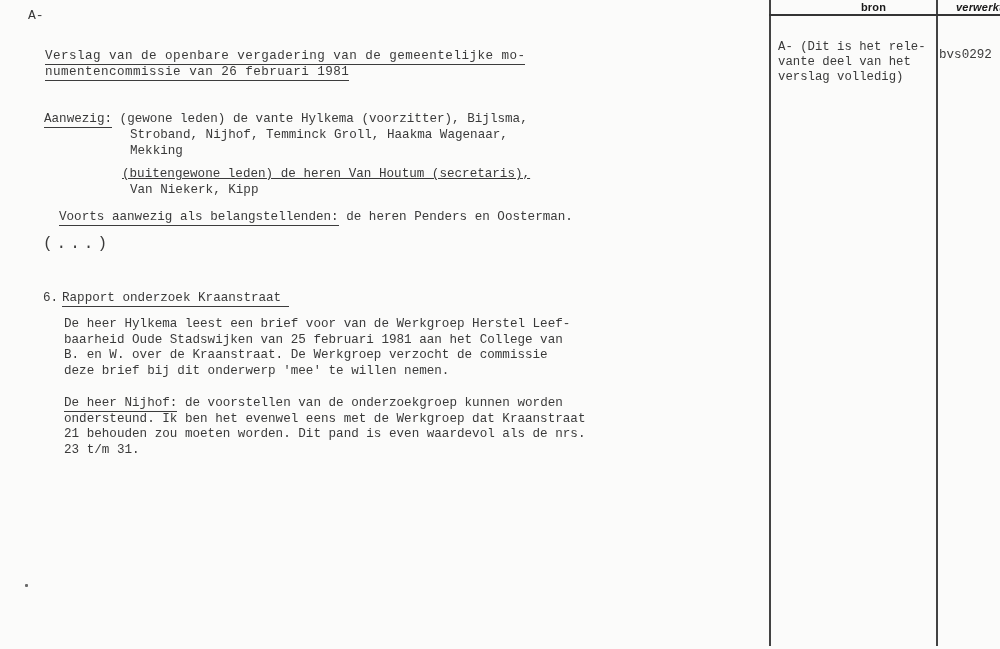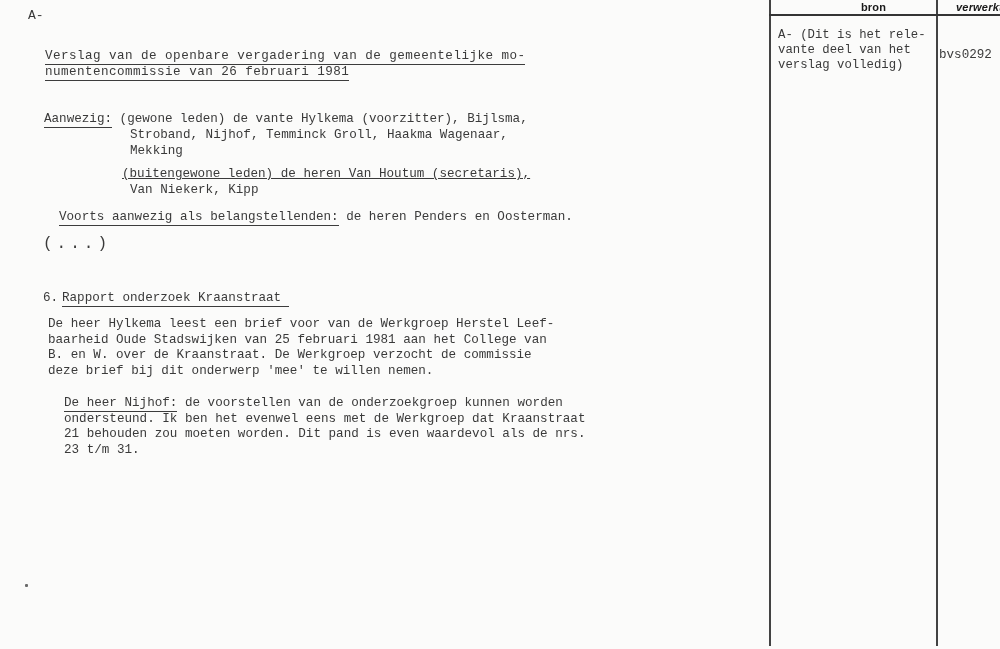"A- (Dit is het rele-" .margin-note { top: 28px -> 40px }
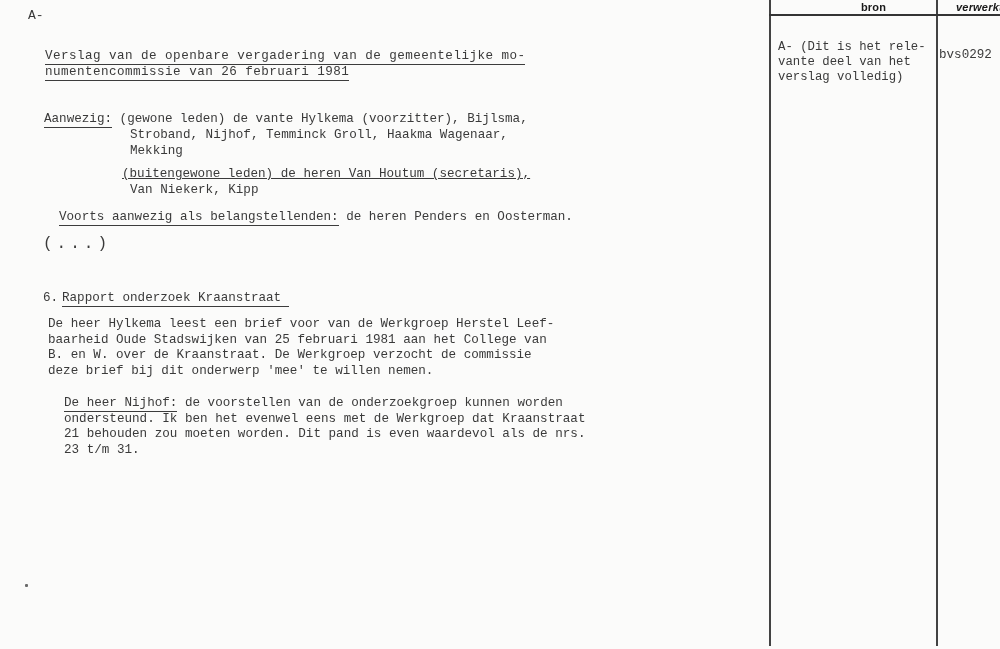"De heer Hylkema leest een" .p1 { left: 48px -> 64px }
